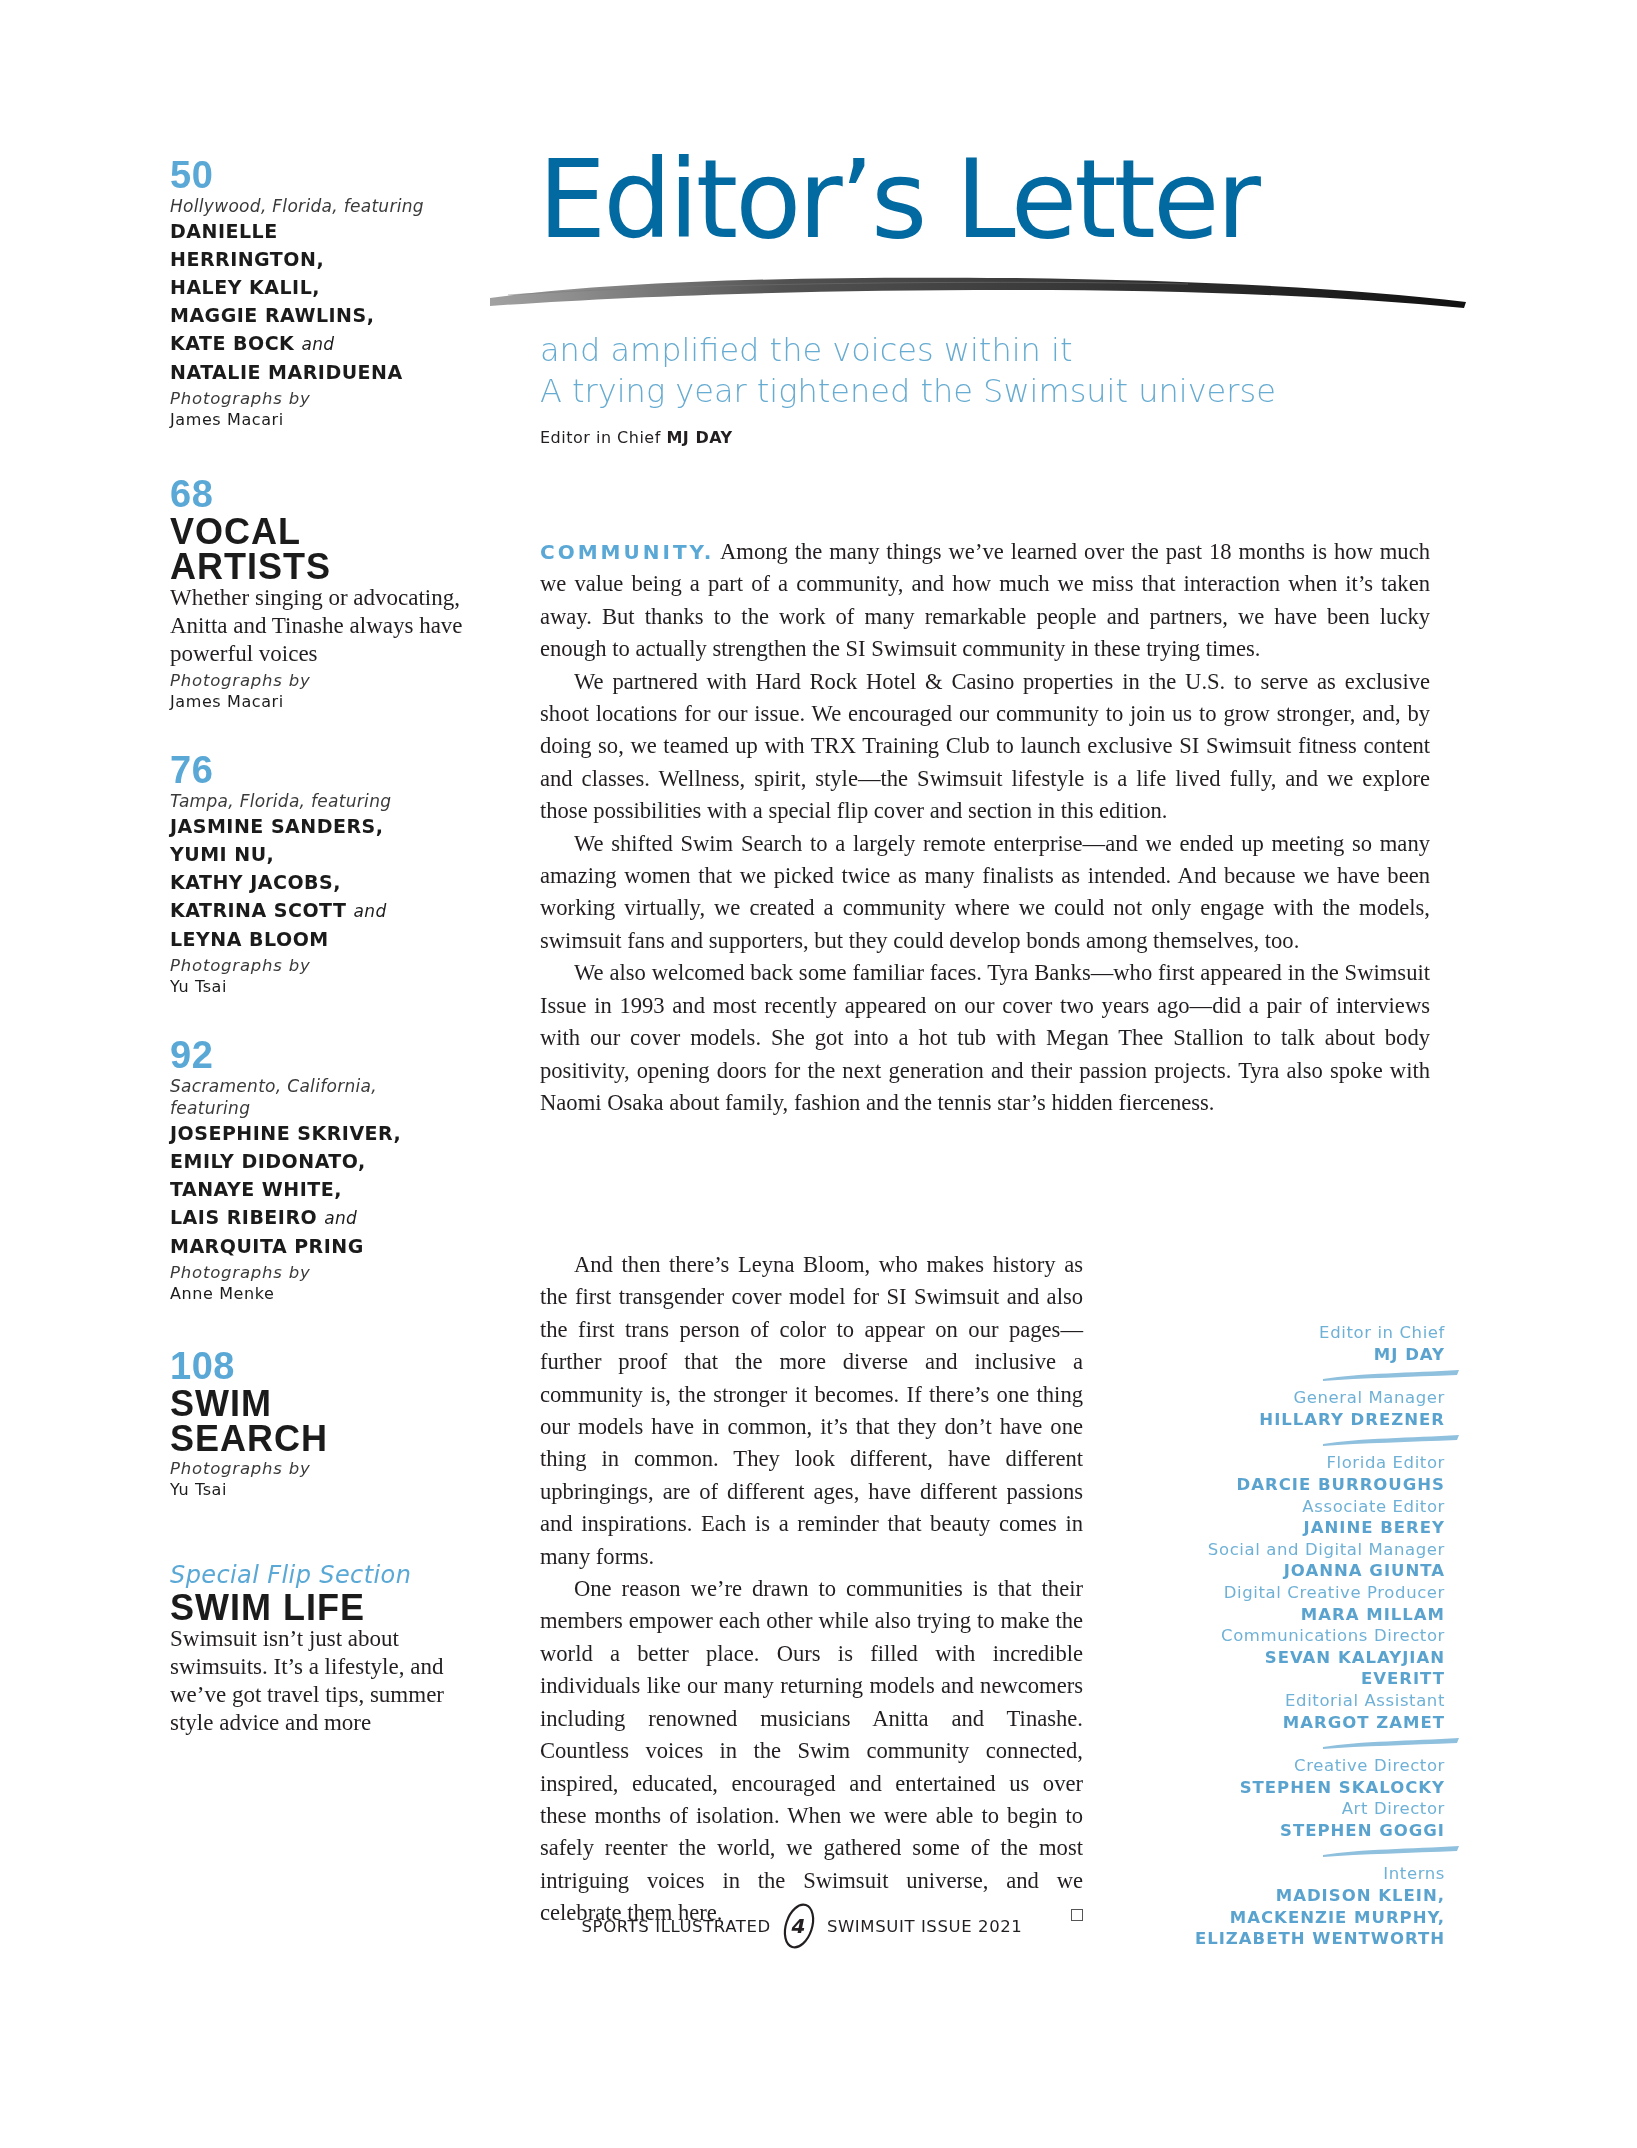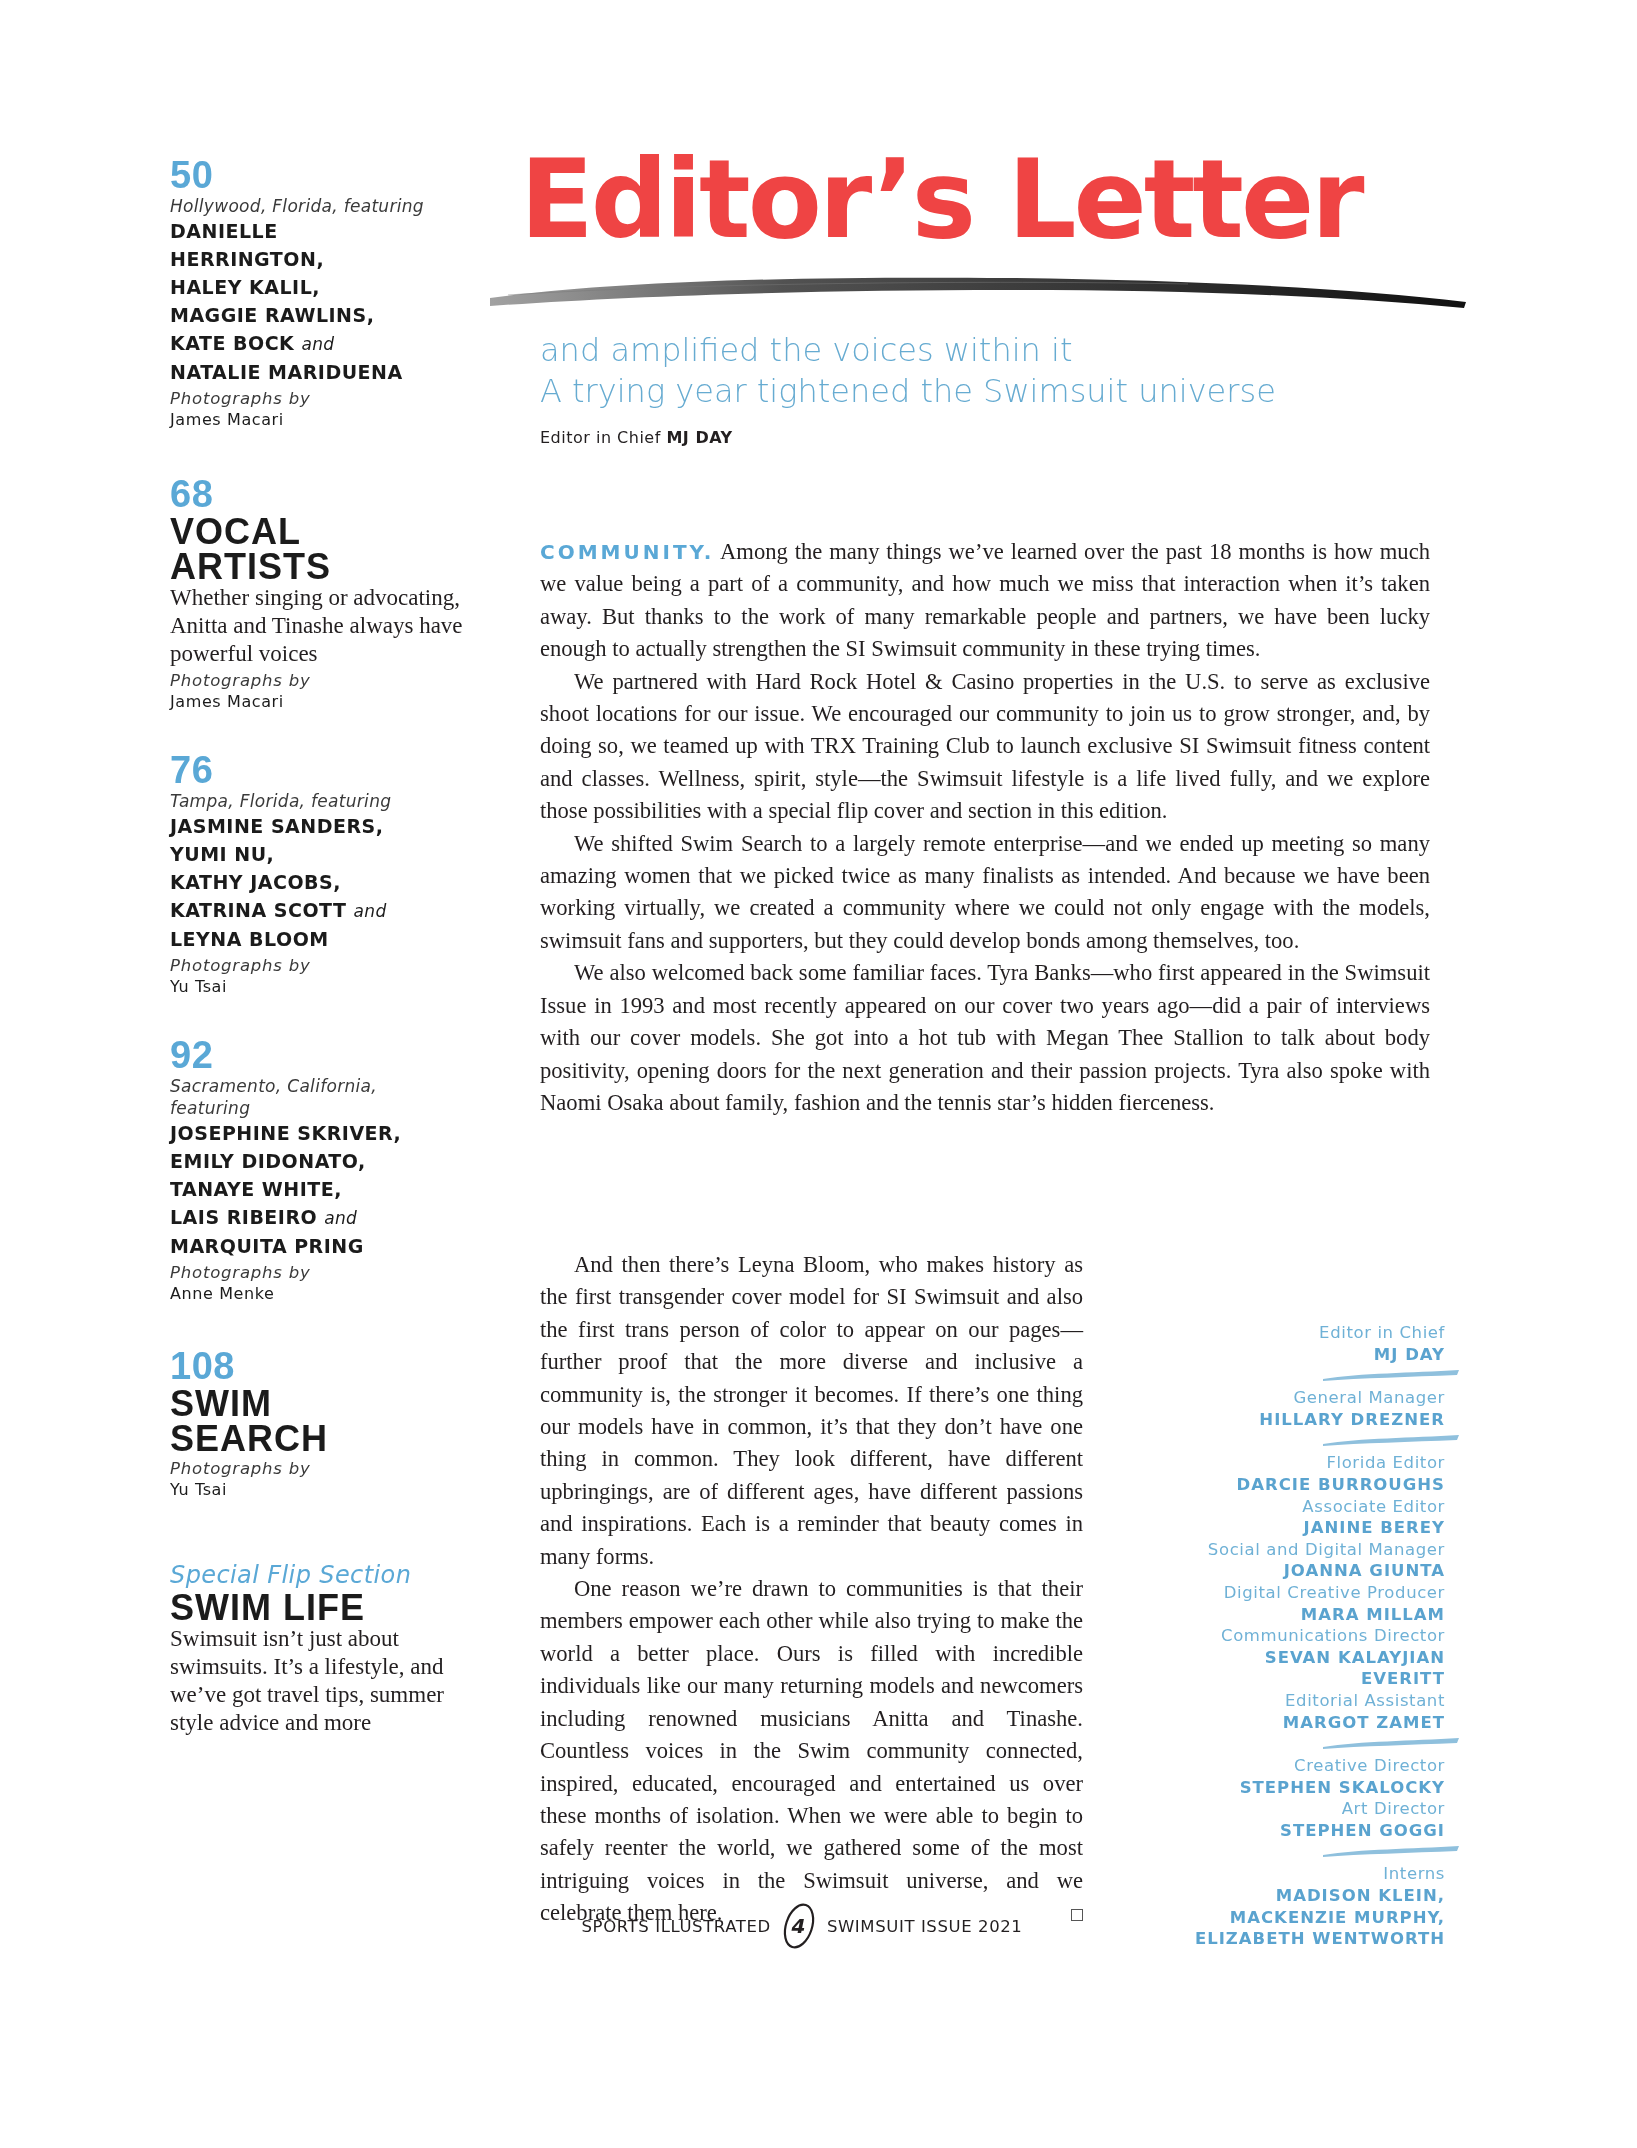"Editor’s Letter" .headline { color: #ef4444 -> #0369a1; font-weight: 700 -> 400; left: 520px -> 538px }
